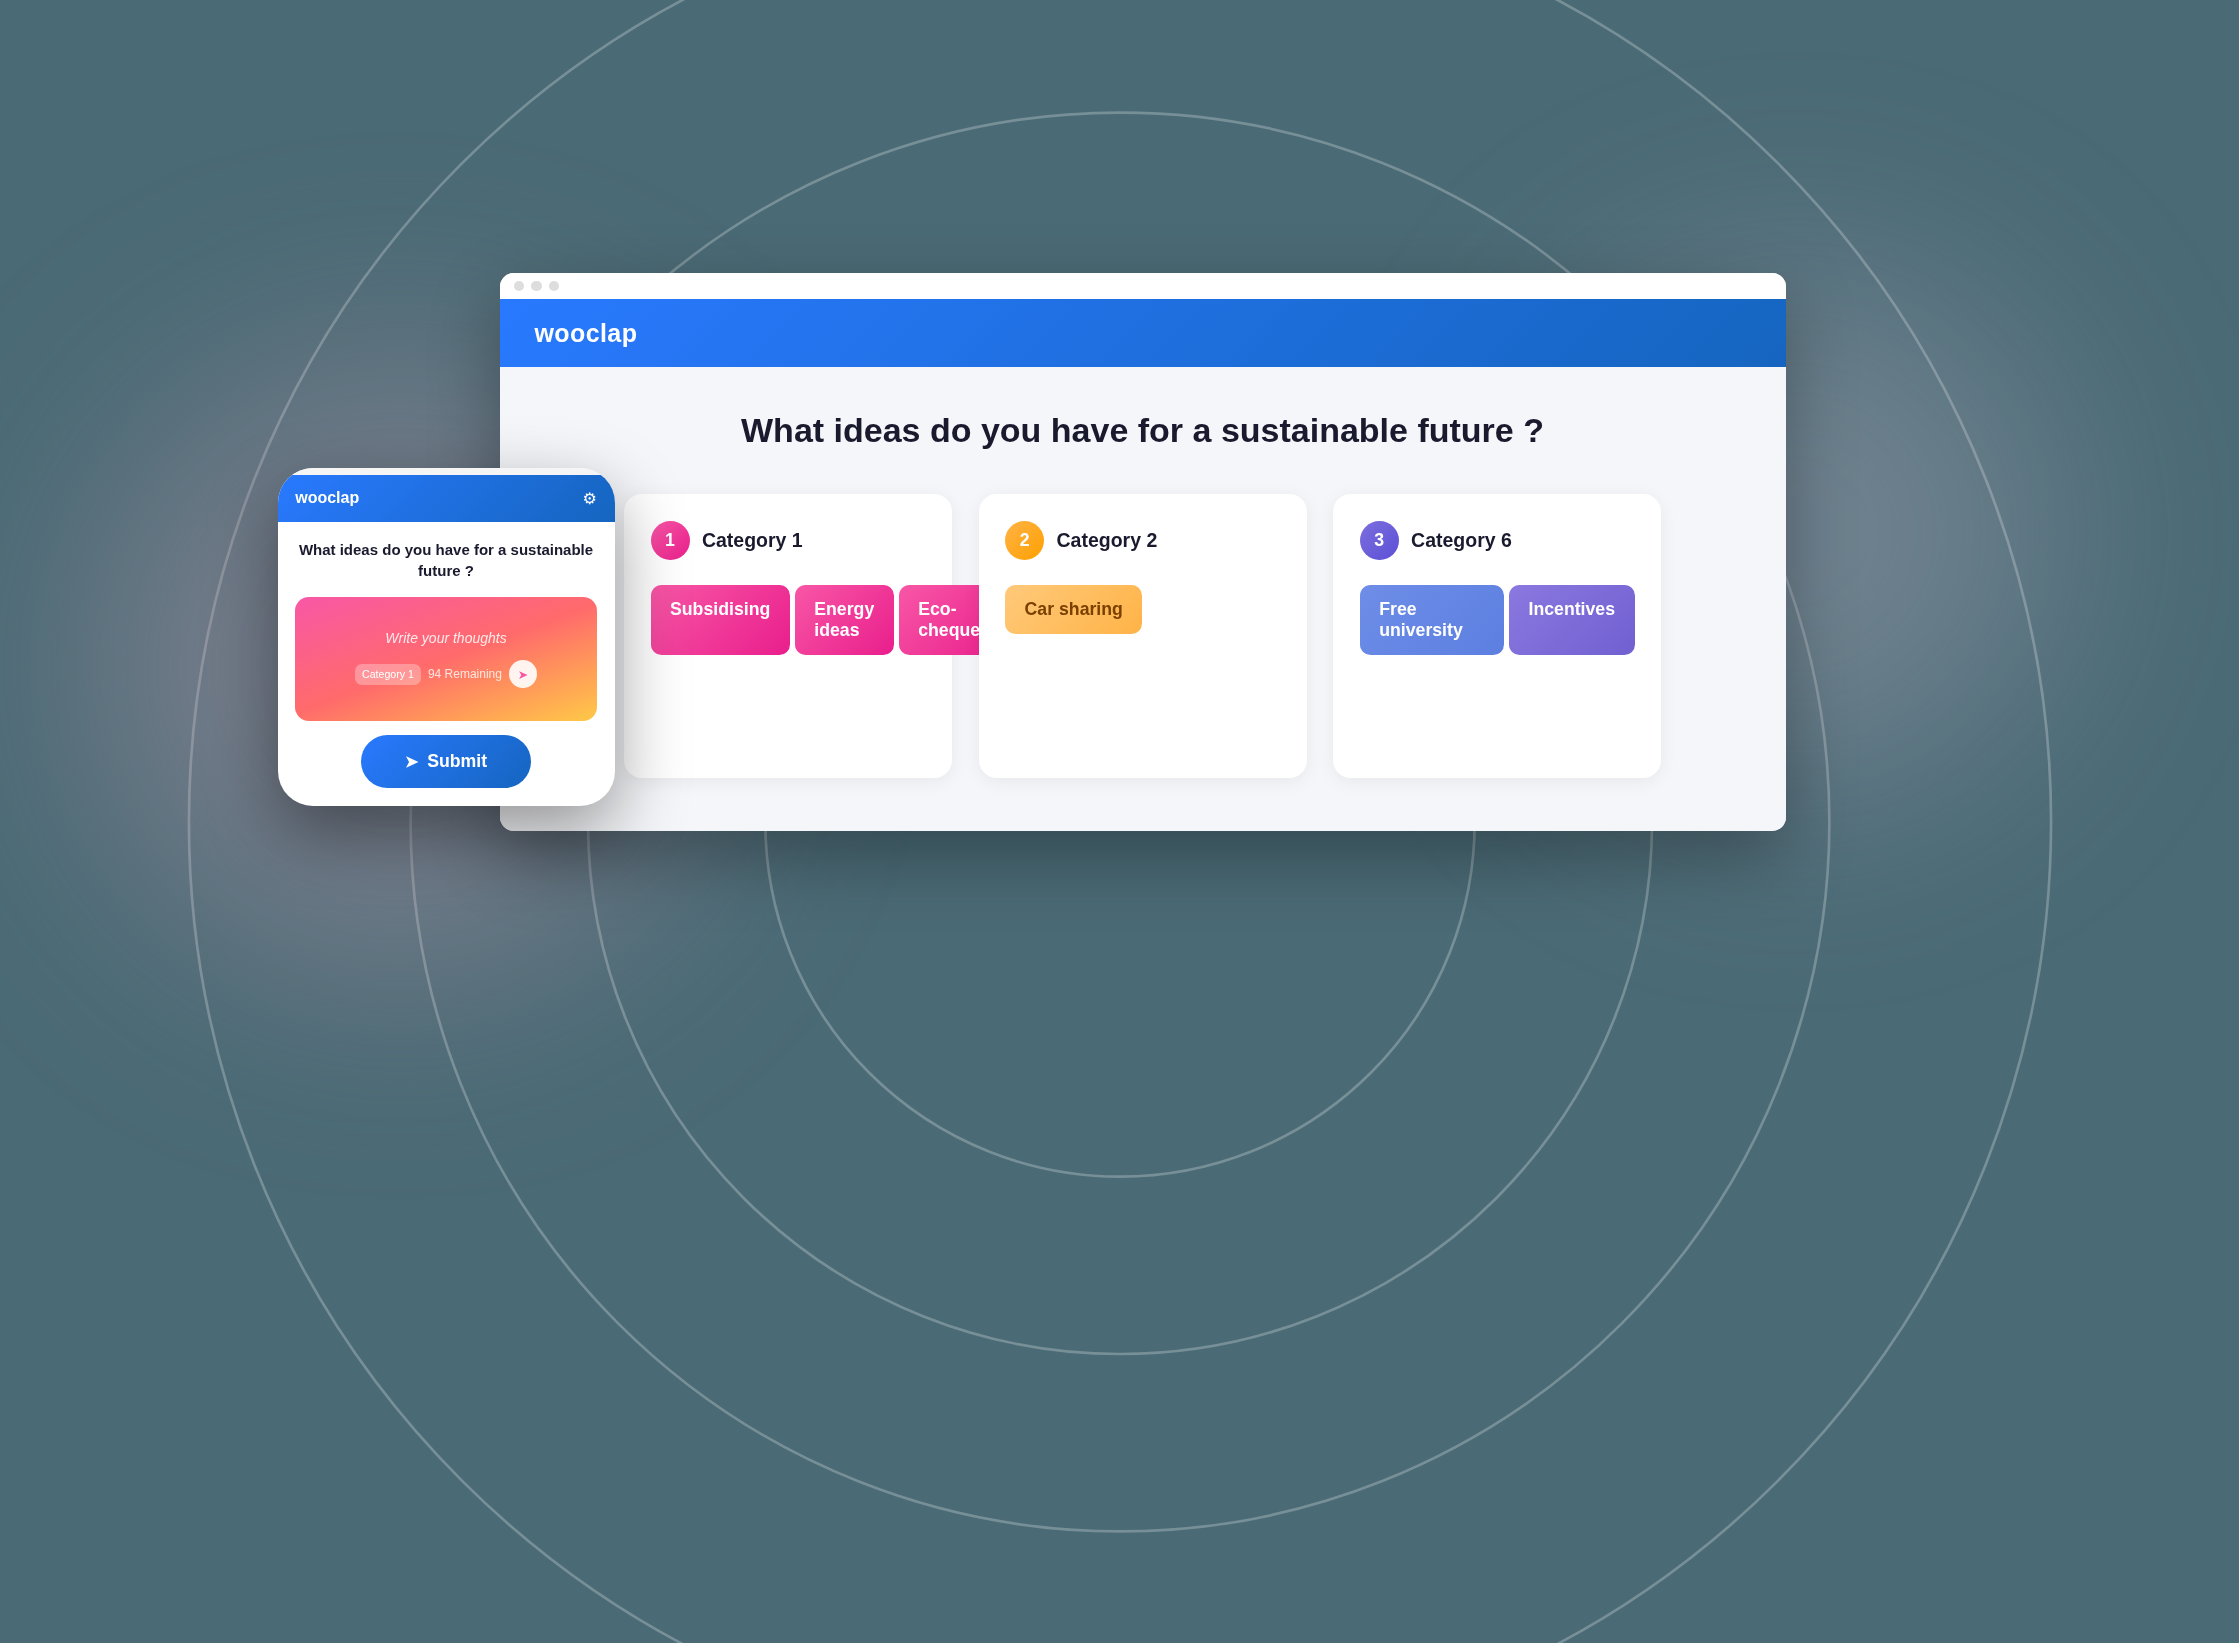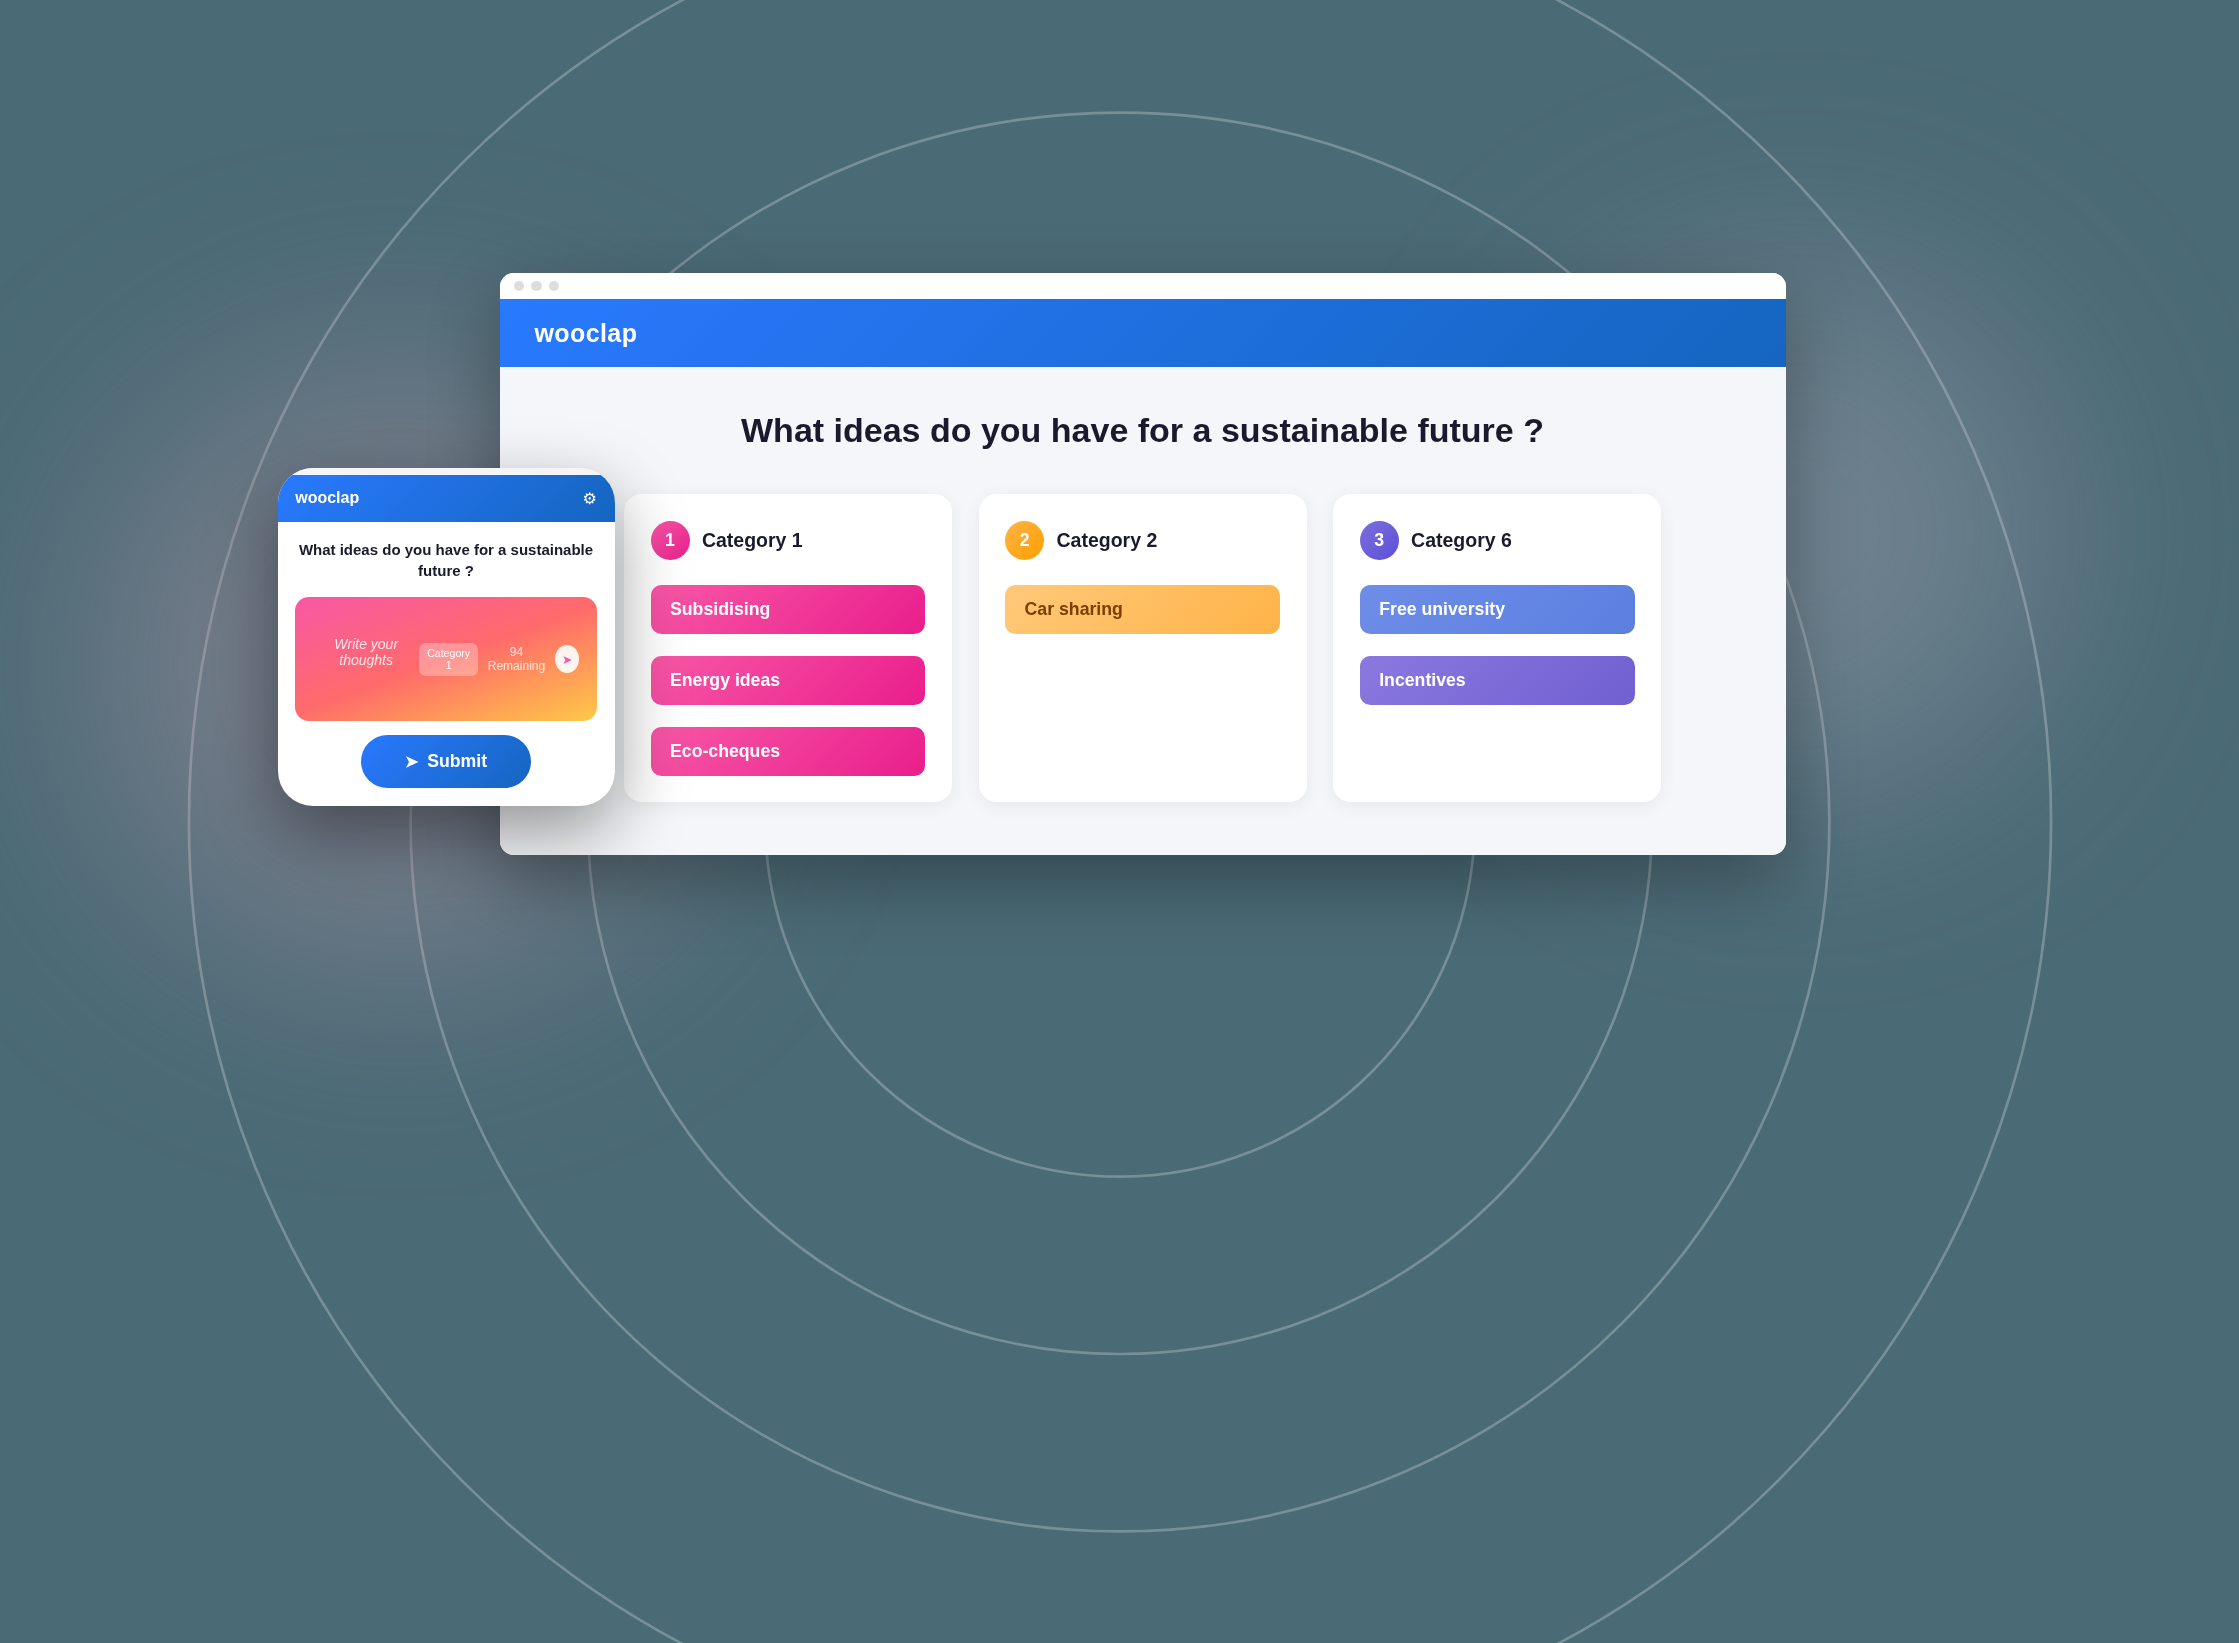"Subsidising" .answer-tags { flex-direction: column -> row; gap: 22px -> 5px }
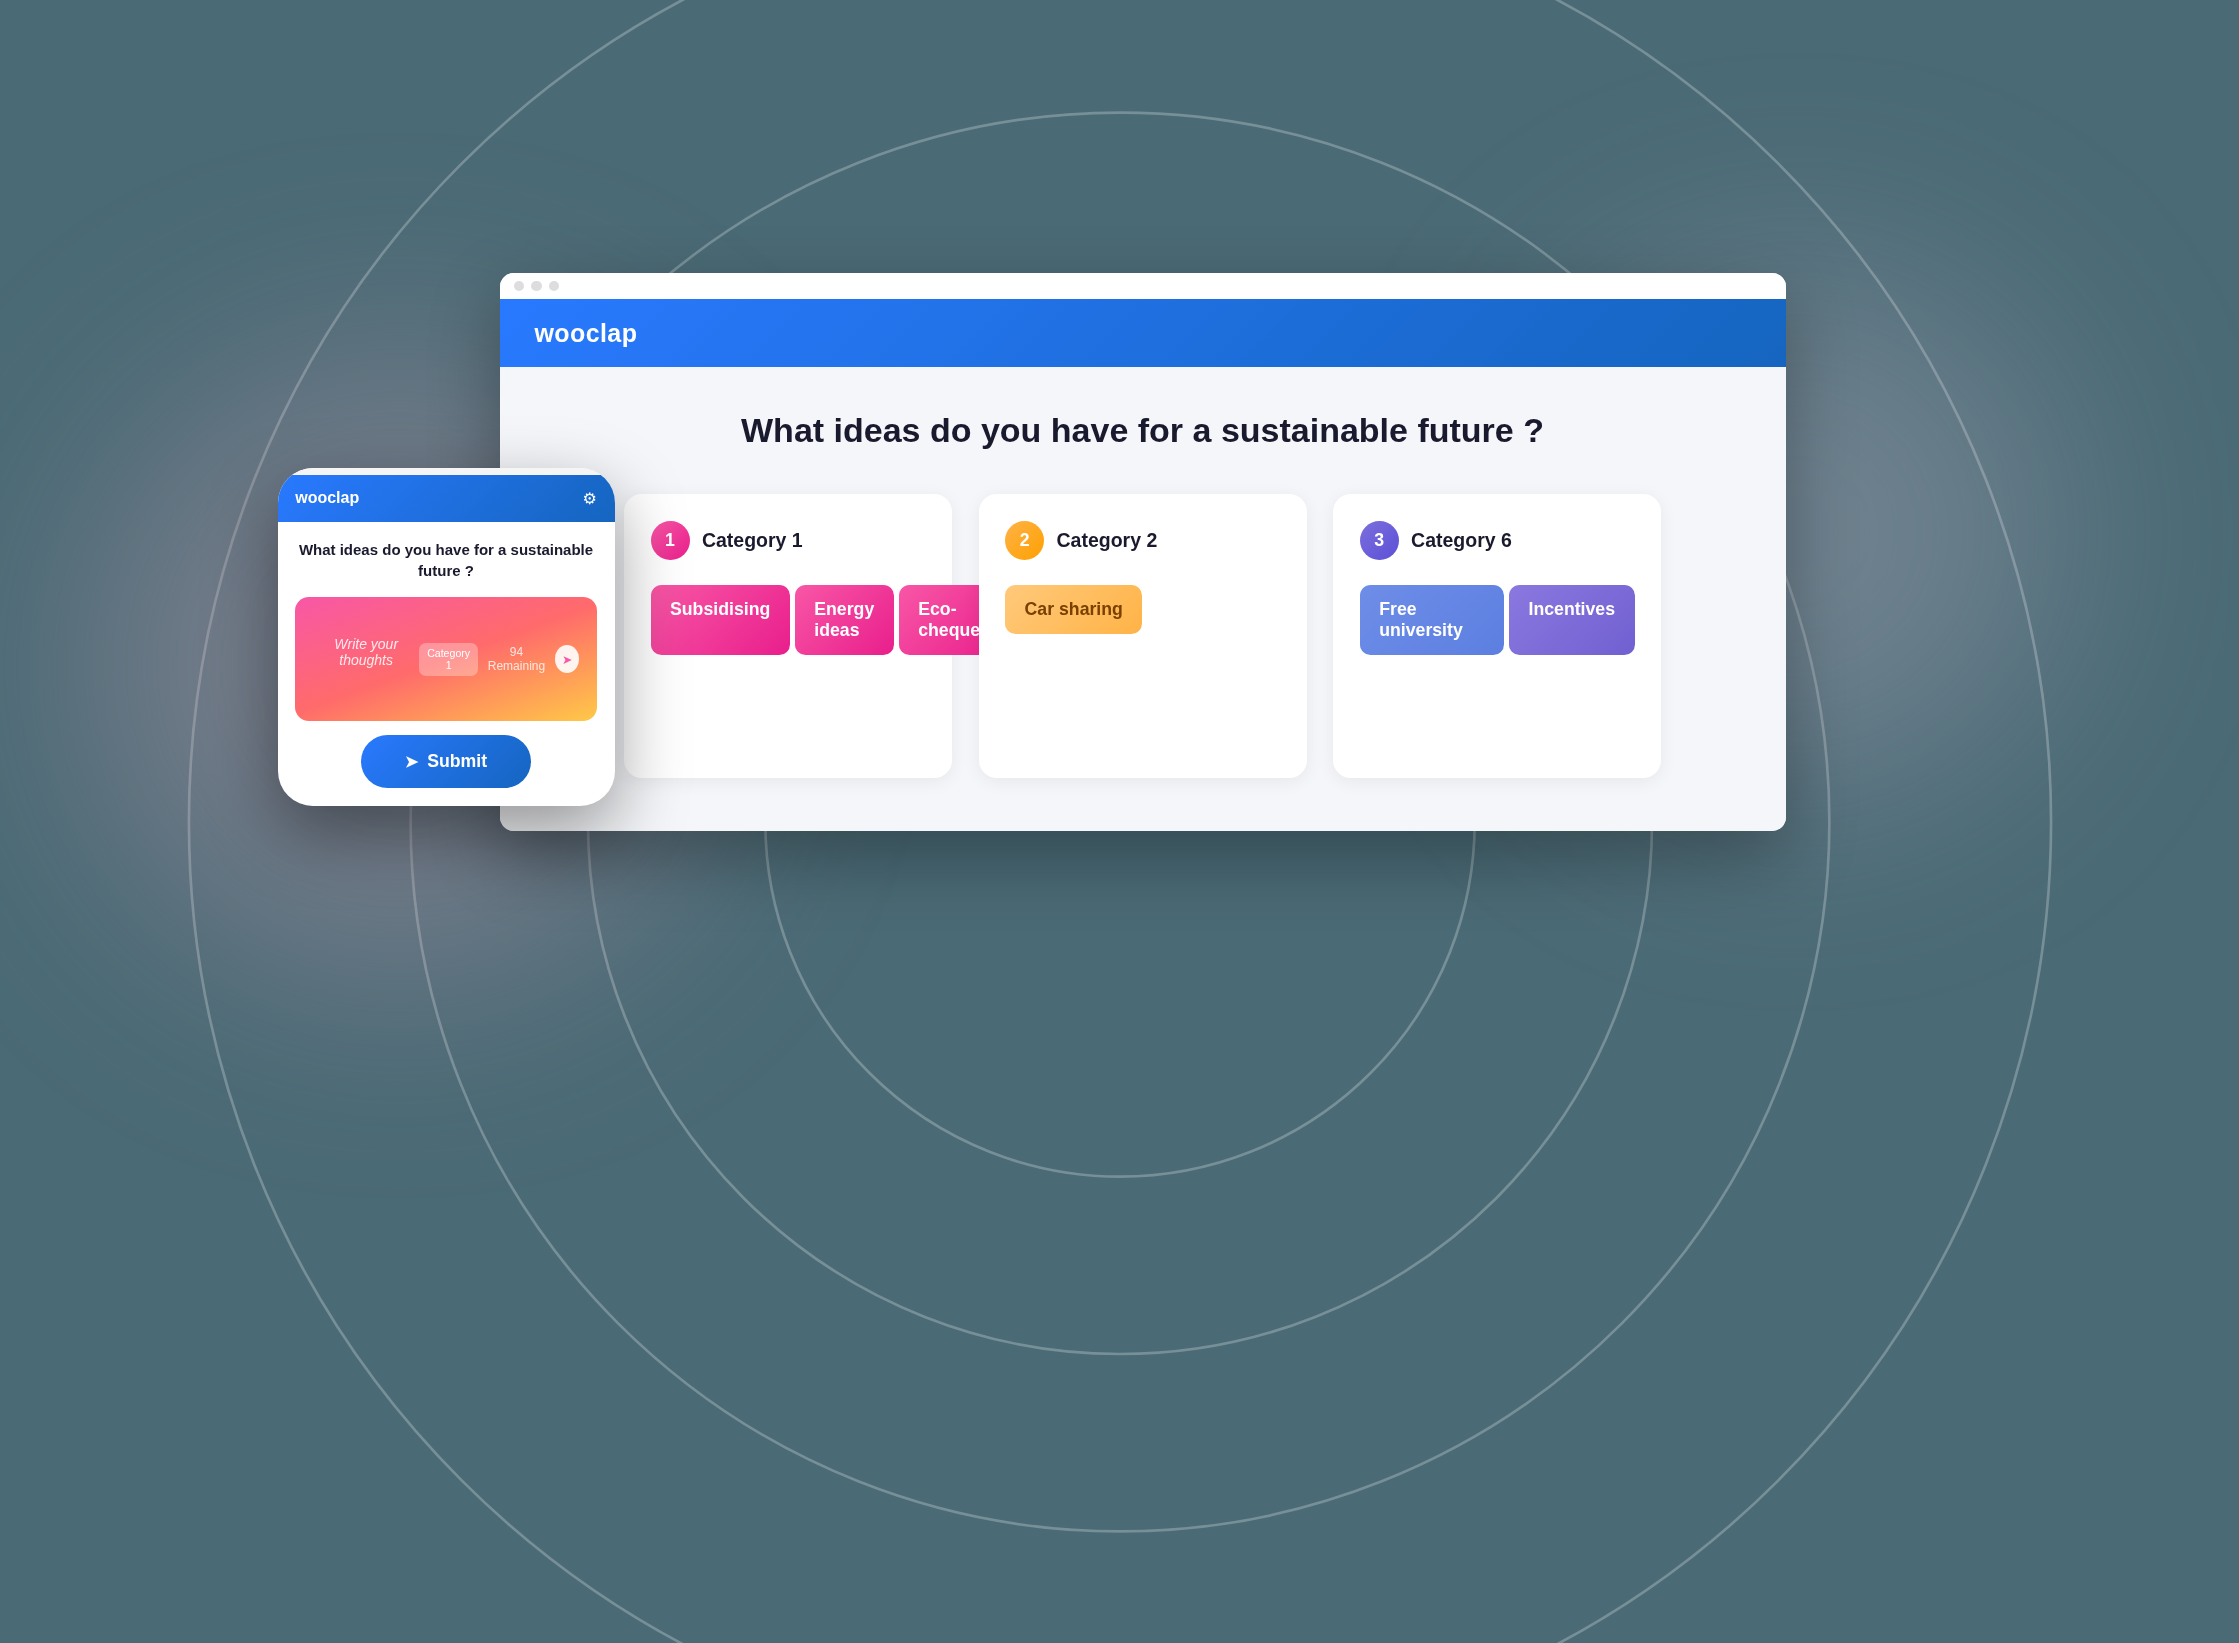"Write your thoughts" .phone-input-area { flex-direction: row -> column }
